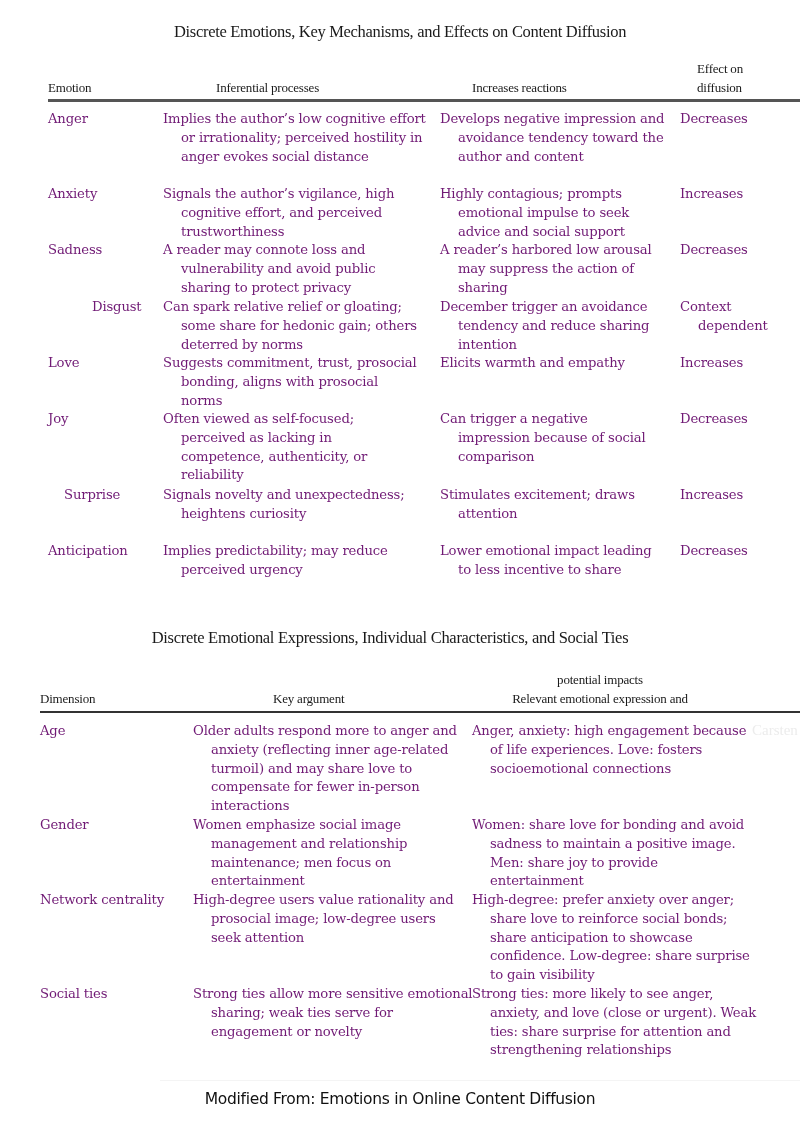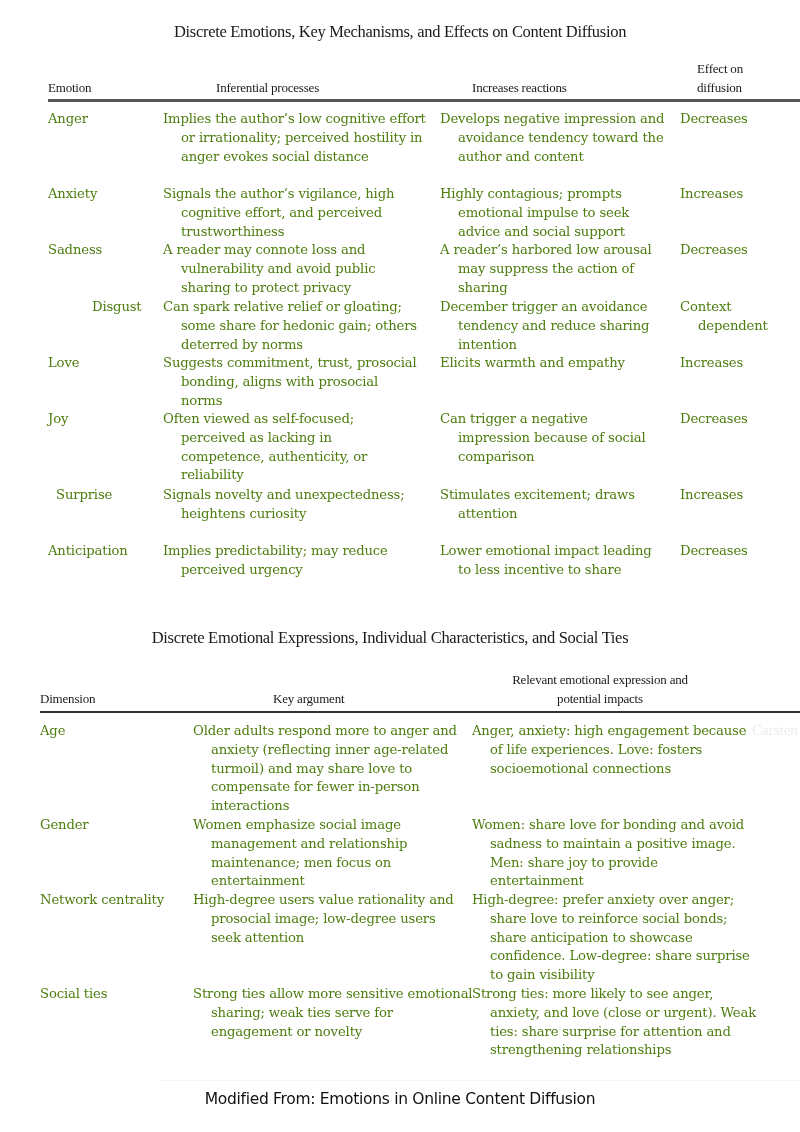"Anger" .cell { color: #4d7c0f -> #701a75 }
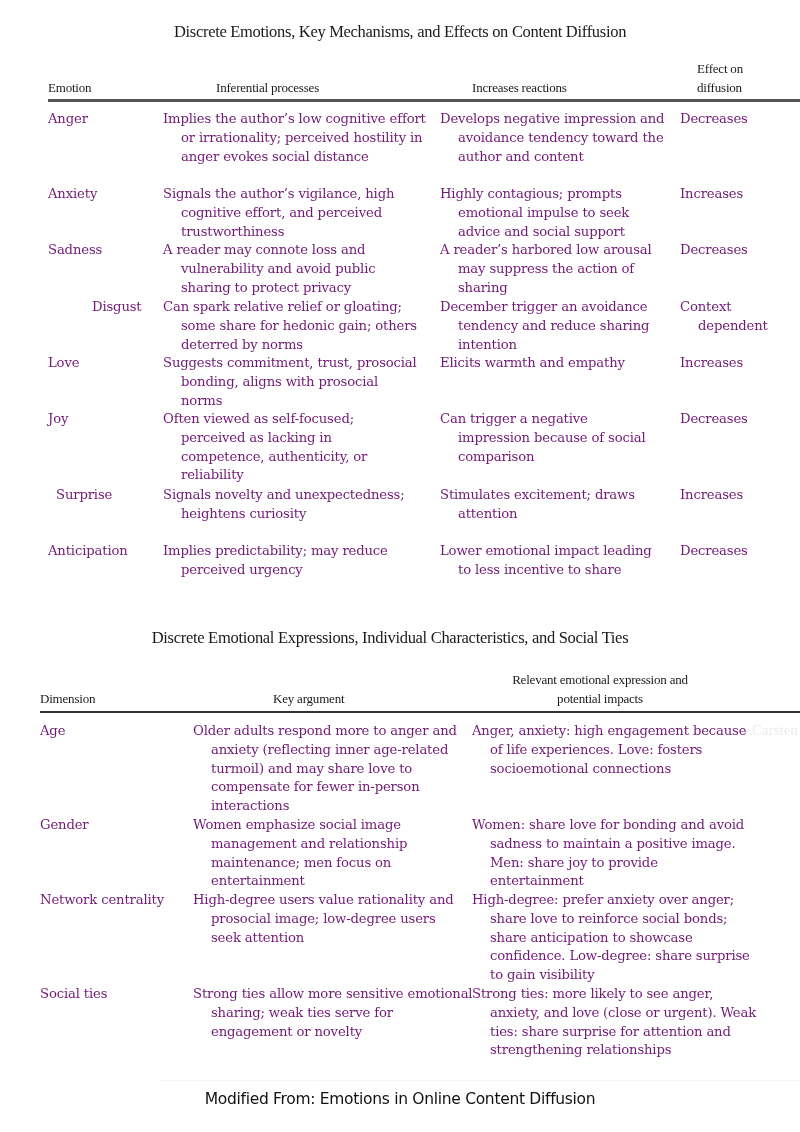"Surprise" div.cell { left: 56px -> 64px }
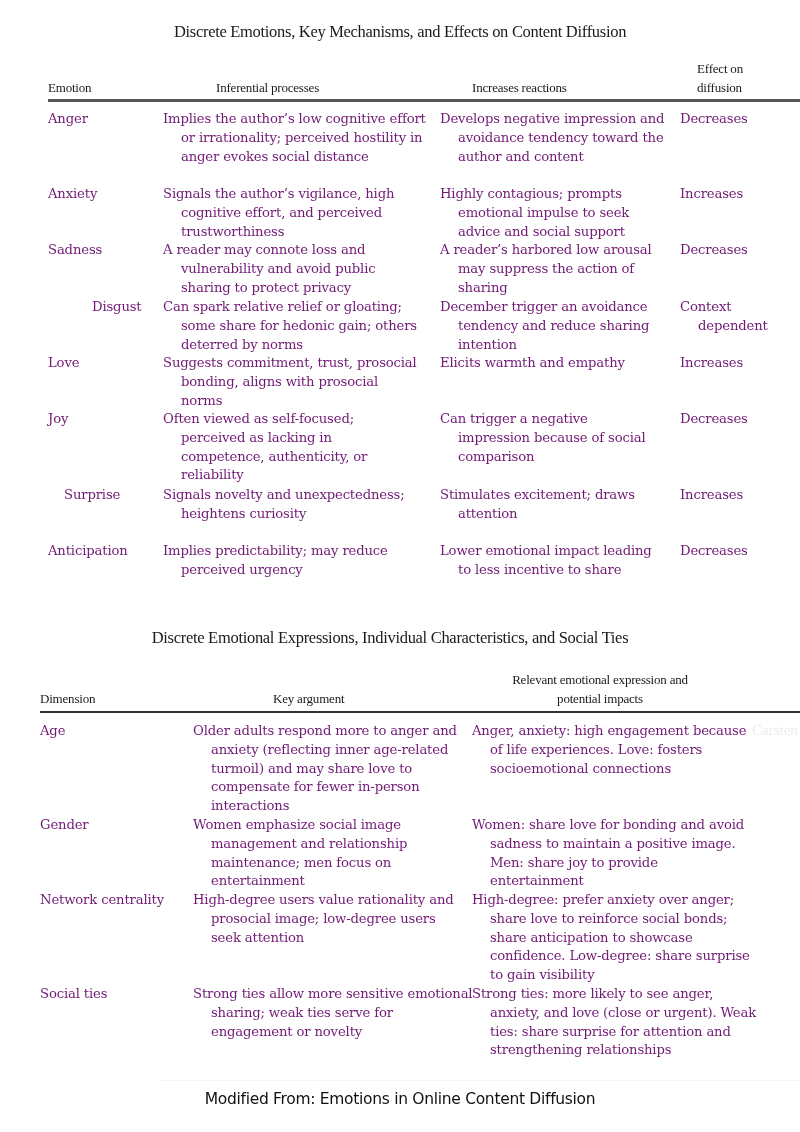"Relevant emotional expression and" div { order: before "potential impacts" -> after "potential impacts" }
